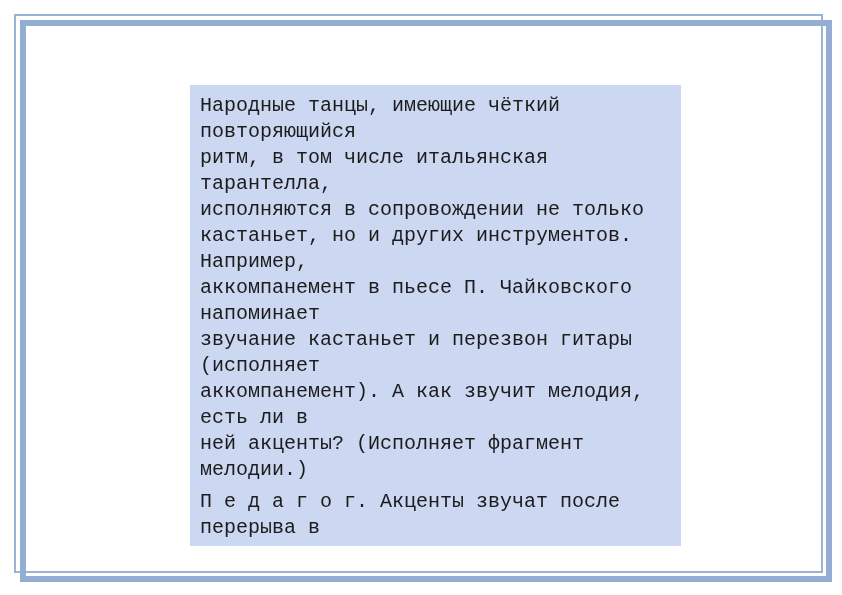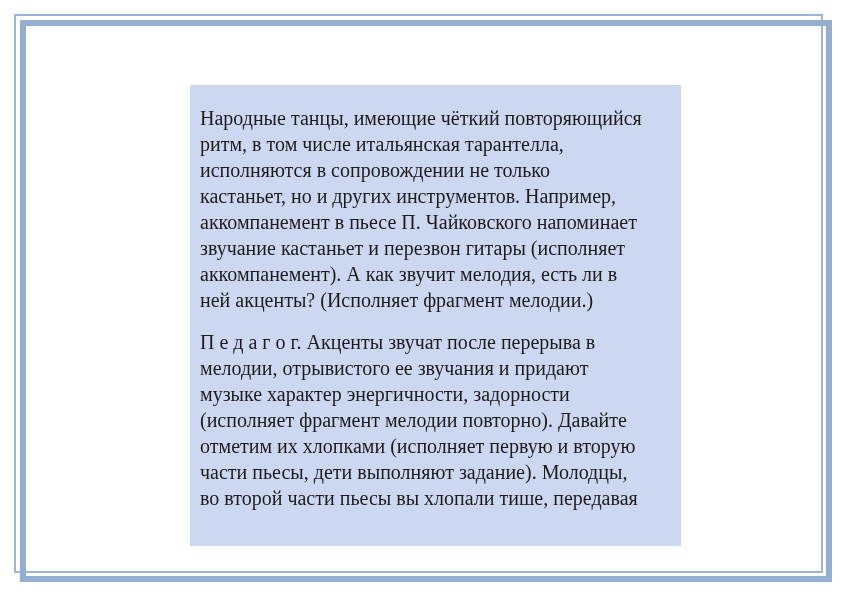"Народные танцы, имеющие чёткий" .text-block p { font-family: none -> Liberation Mono, monospace; margin: 16px 0 6px 0 -> 4px 0 6px 0 }
